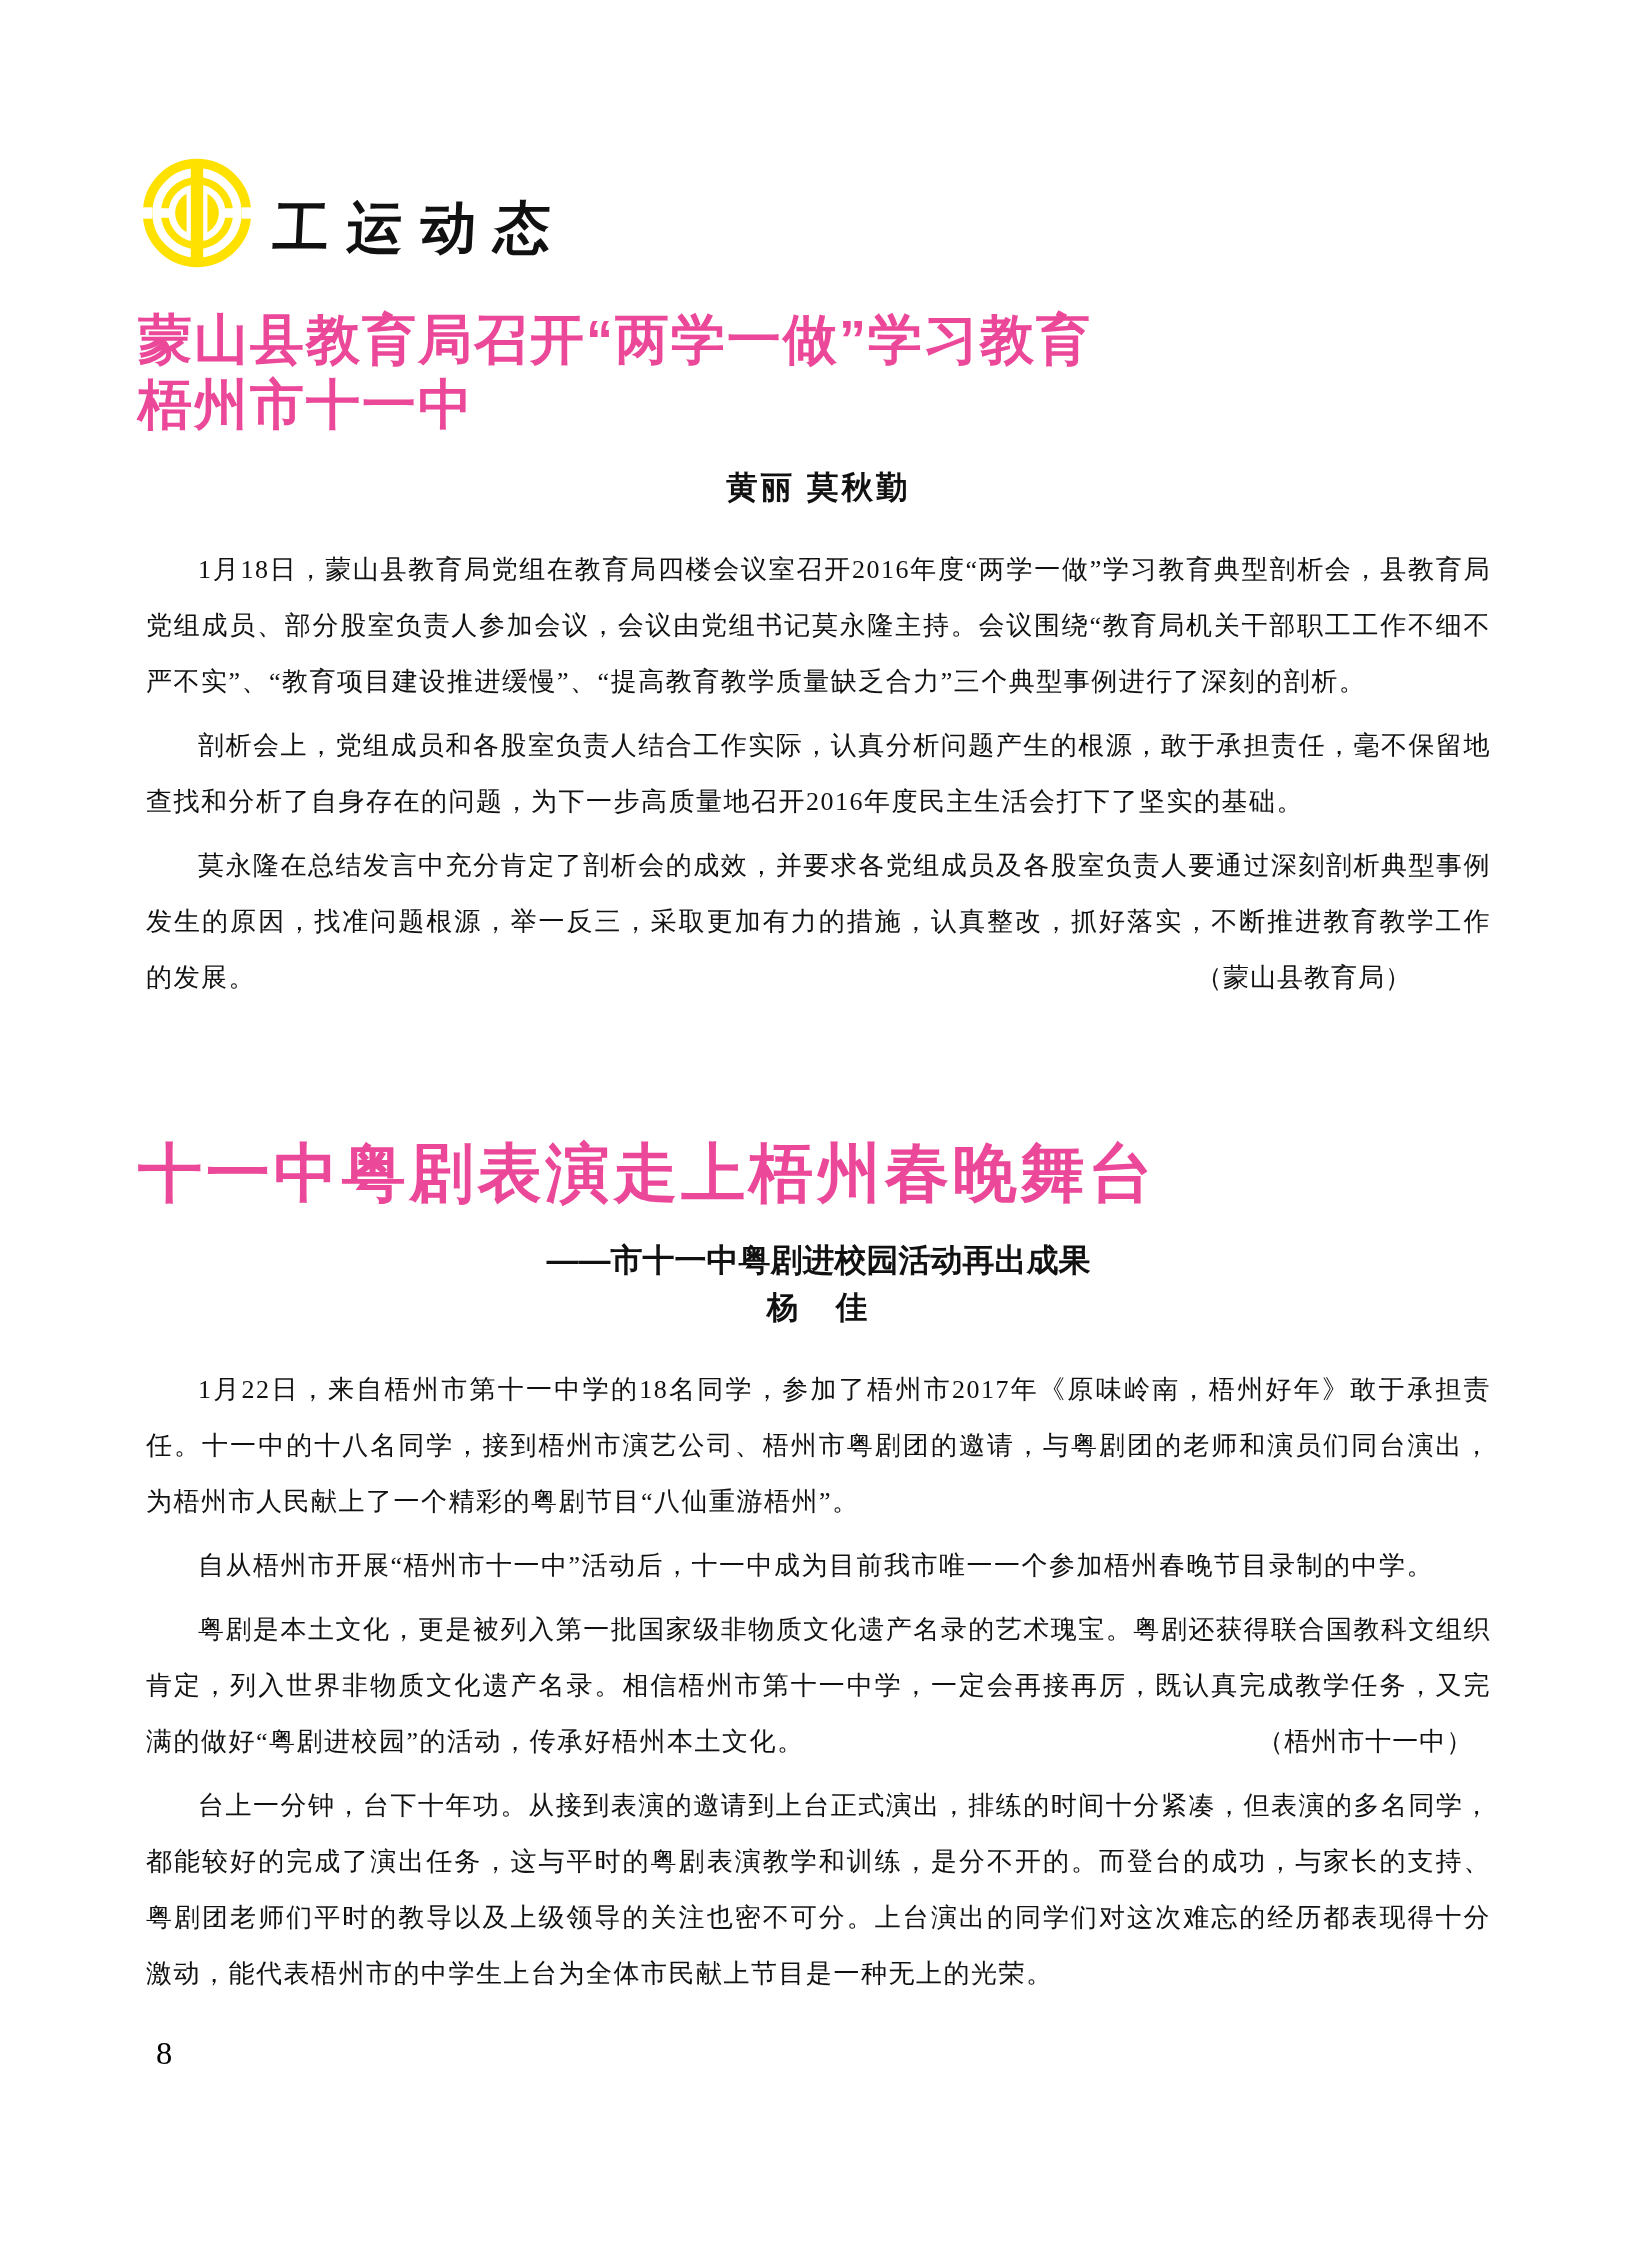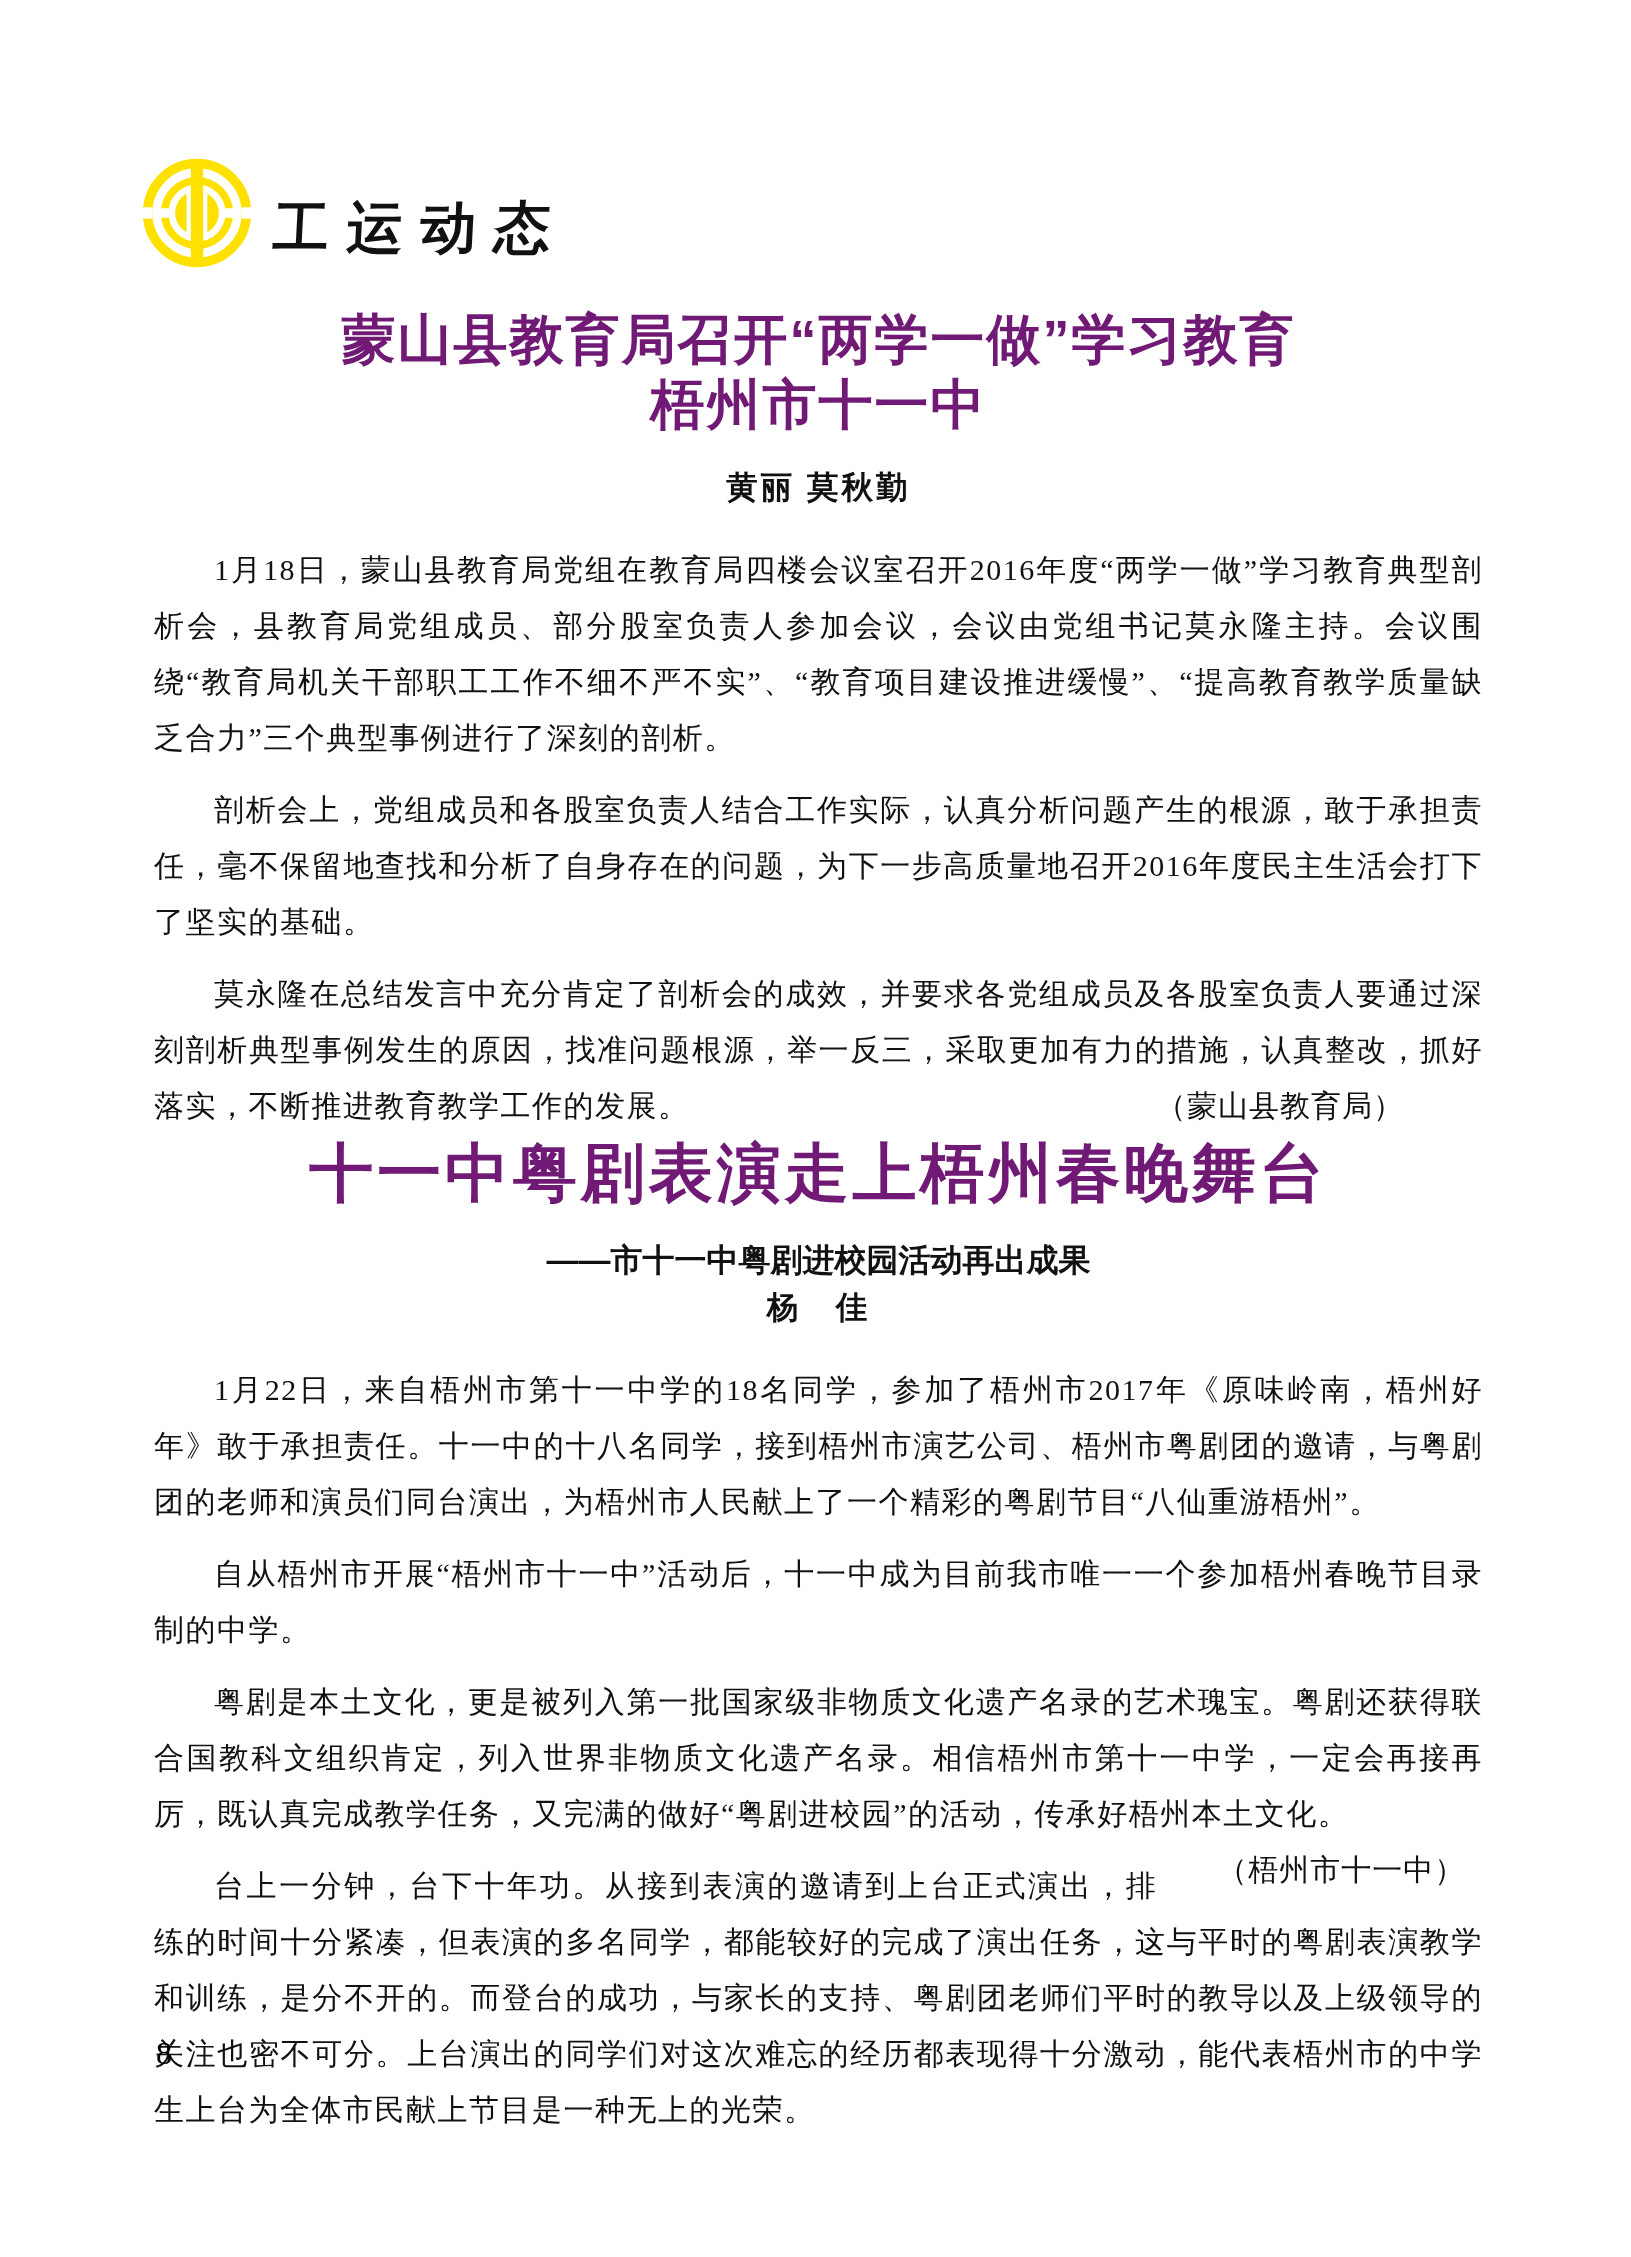"蒙山县教育局召开“两学一做”学习教育" .title { color: #701a75 -> #ec4899; text-align: center -> left }
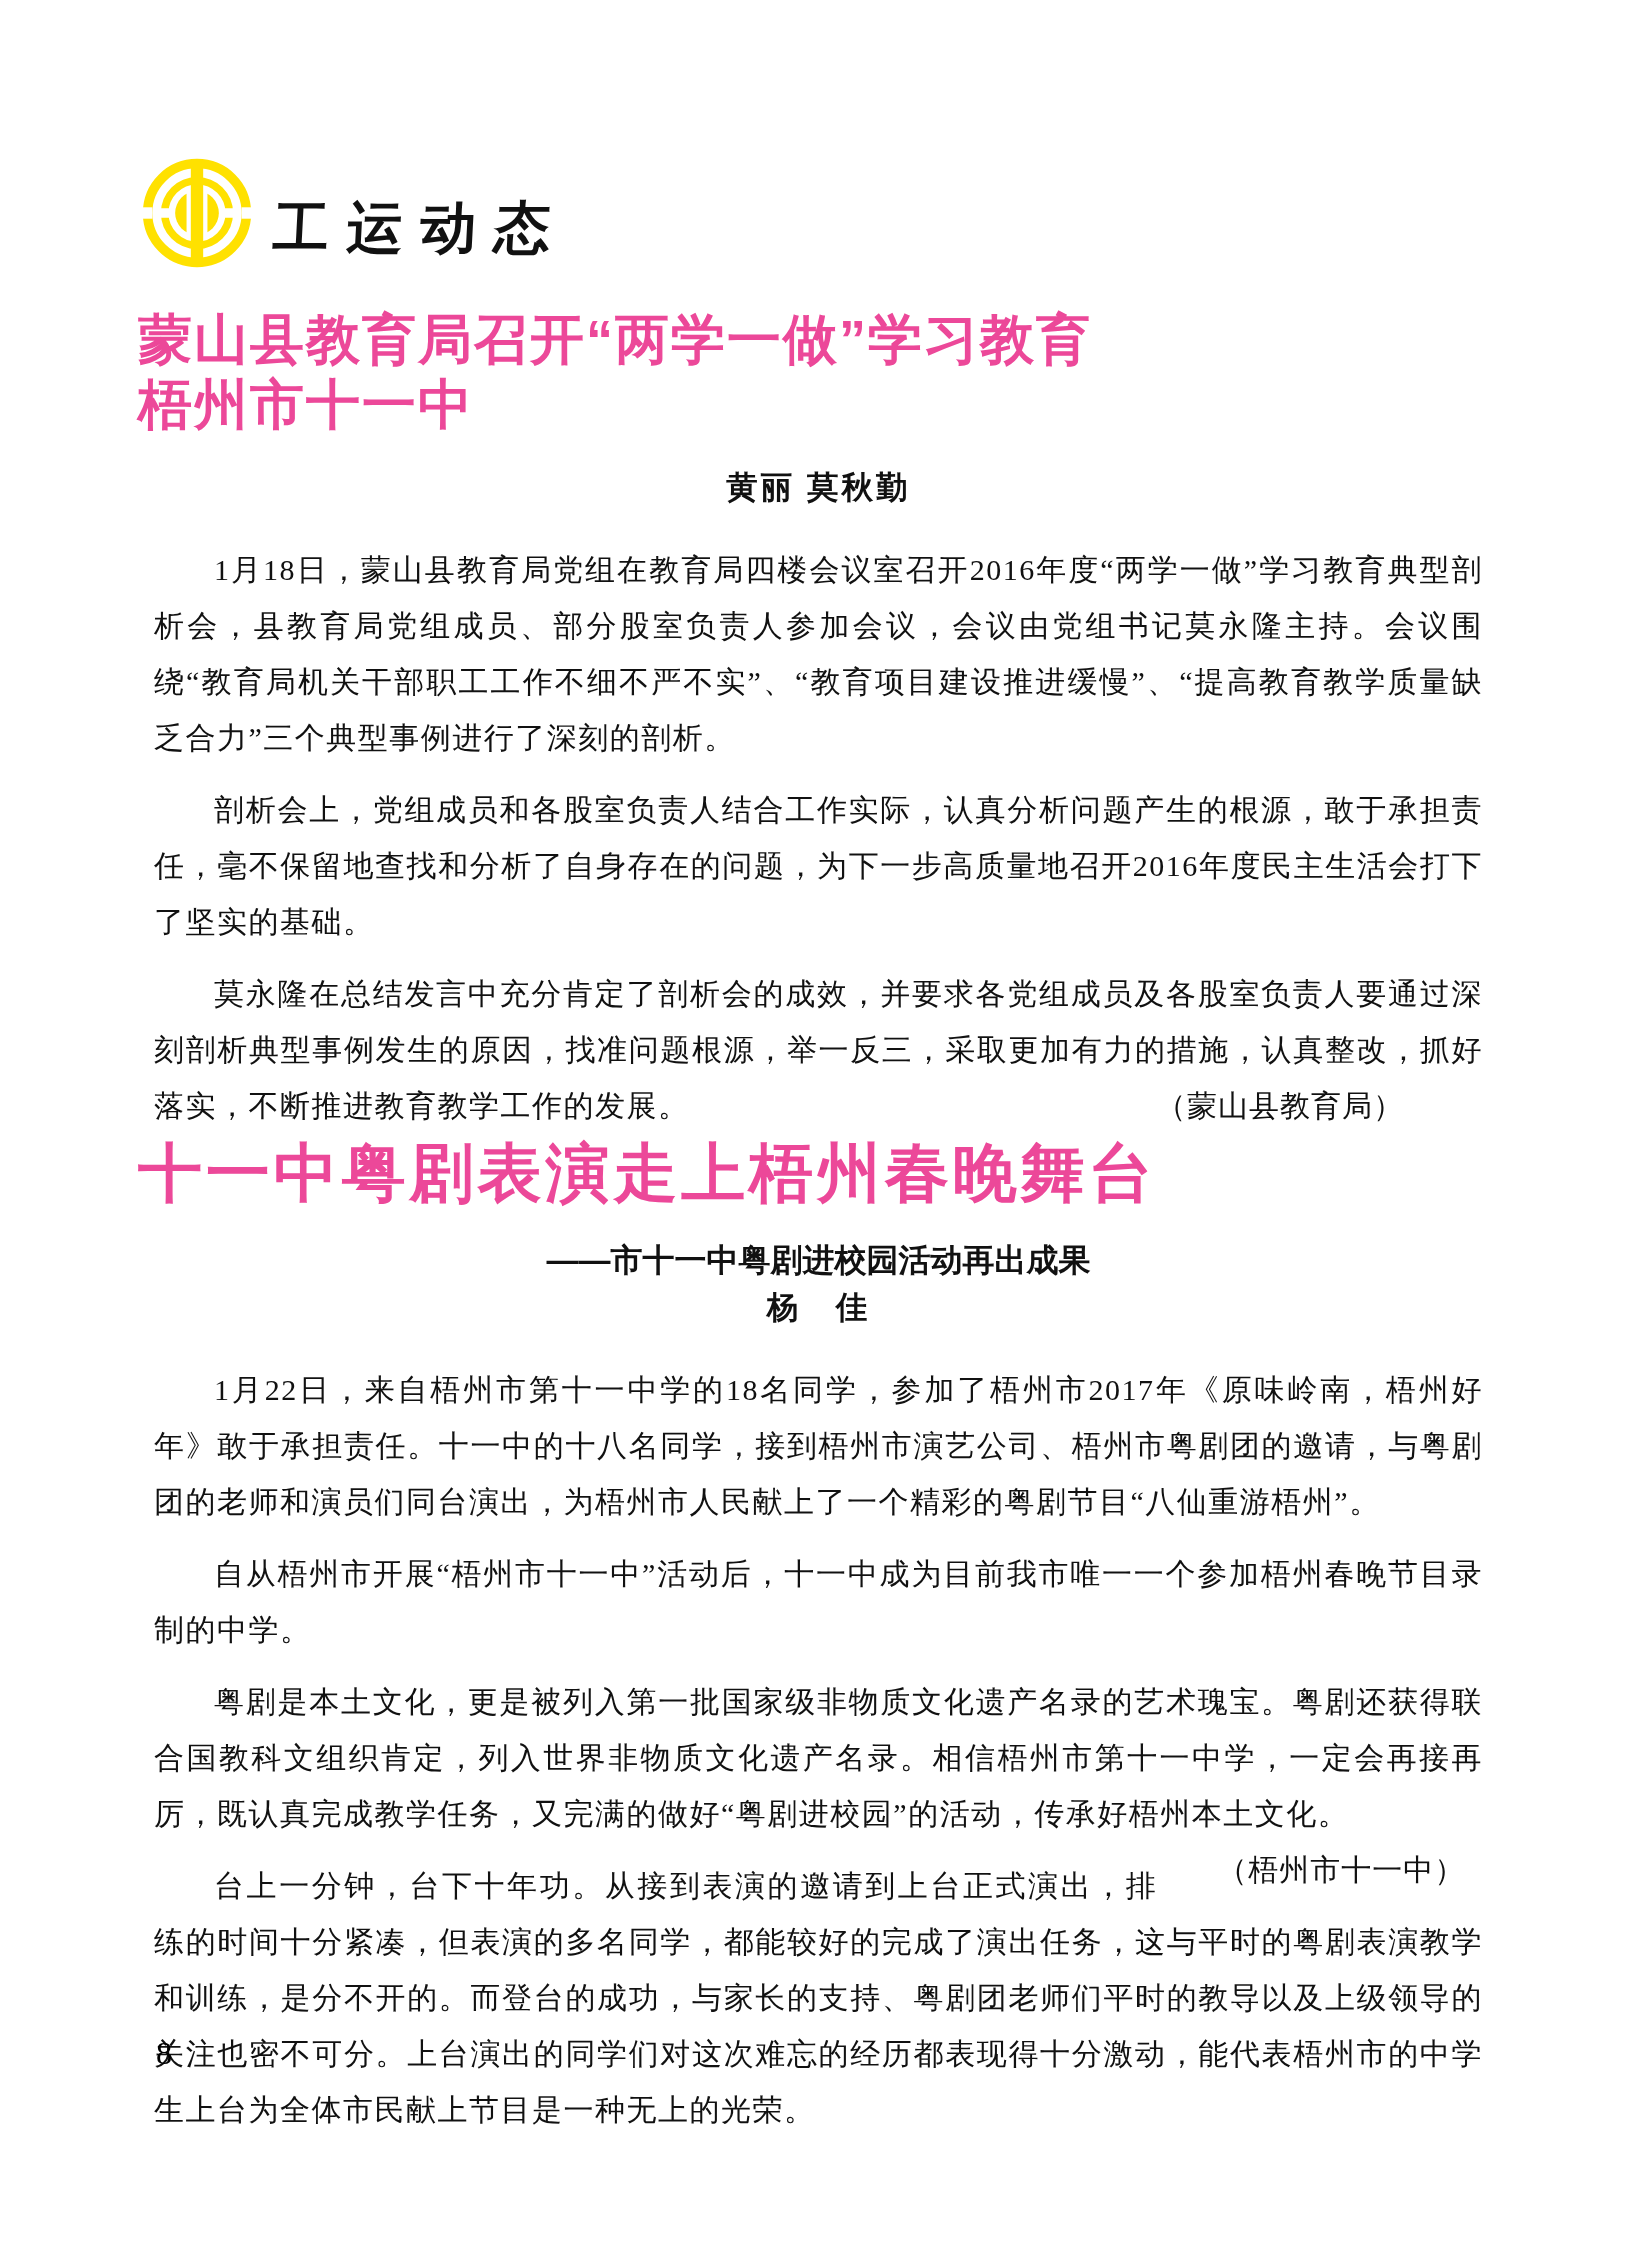"1月18日，蒙山县教育局党组在教育局四楼会议室召开2016年度“两学一做”学习教" p.body-par { font-size: 30px -> 26px; margin: 16px -> 8px }
